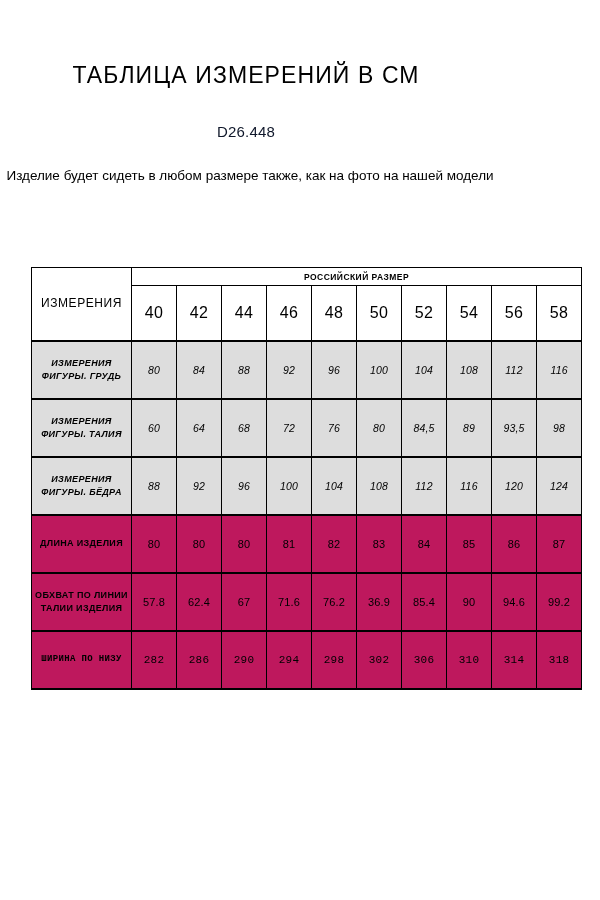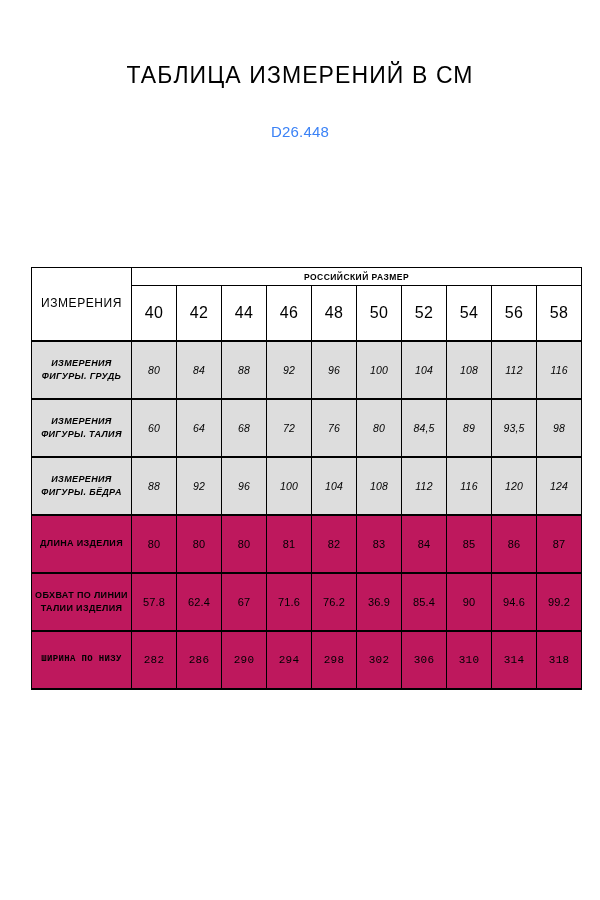"ТАБЛИЦА ИЗМЕРЕНИЙ В СМ" .page { width: 600px -> 492px }
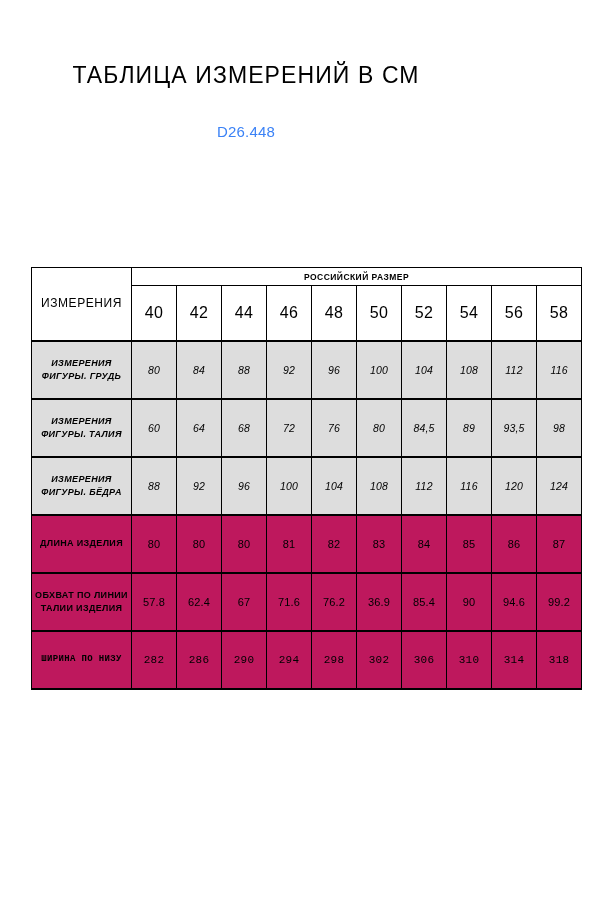"D26.448" .doc-code { color: #3b82f6 -> #0f172a }
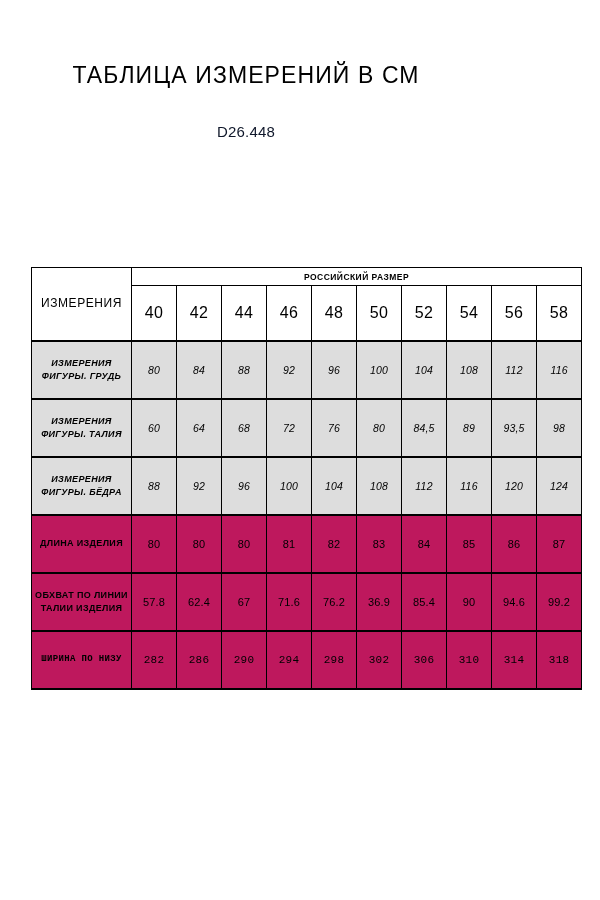"Изделие будет сидеть в любом" p.doc-subtitle { html: none -> <p>Изделие будет сидеть в любом размере также, как на фото на нашей модели</p> }
